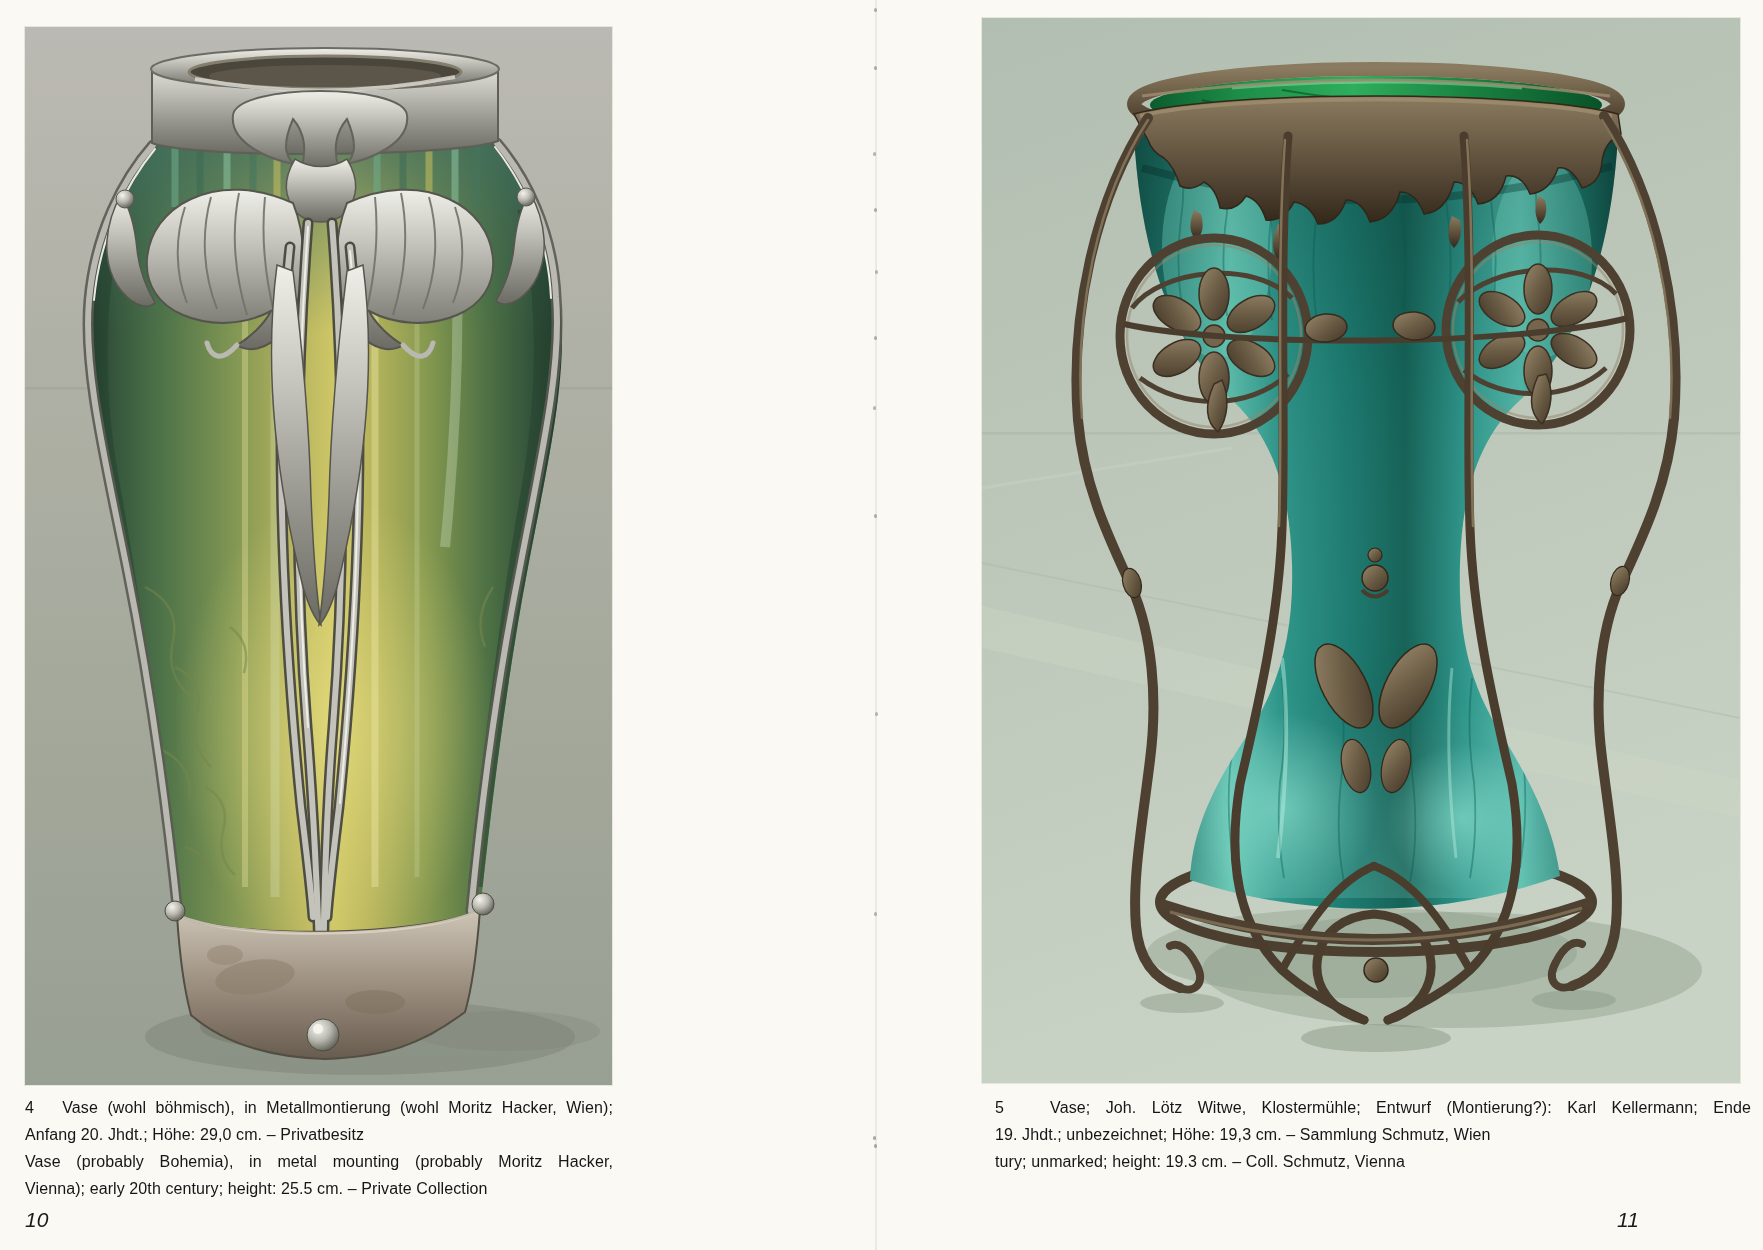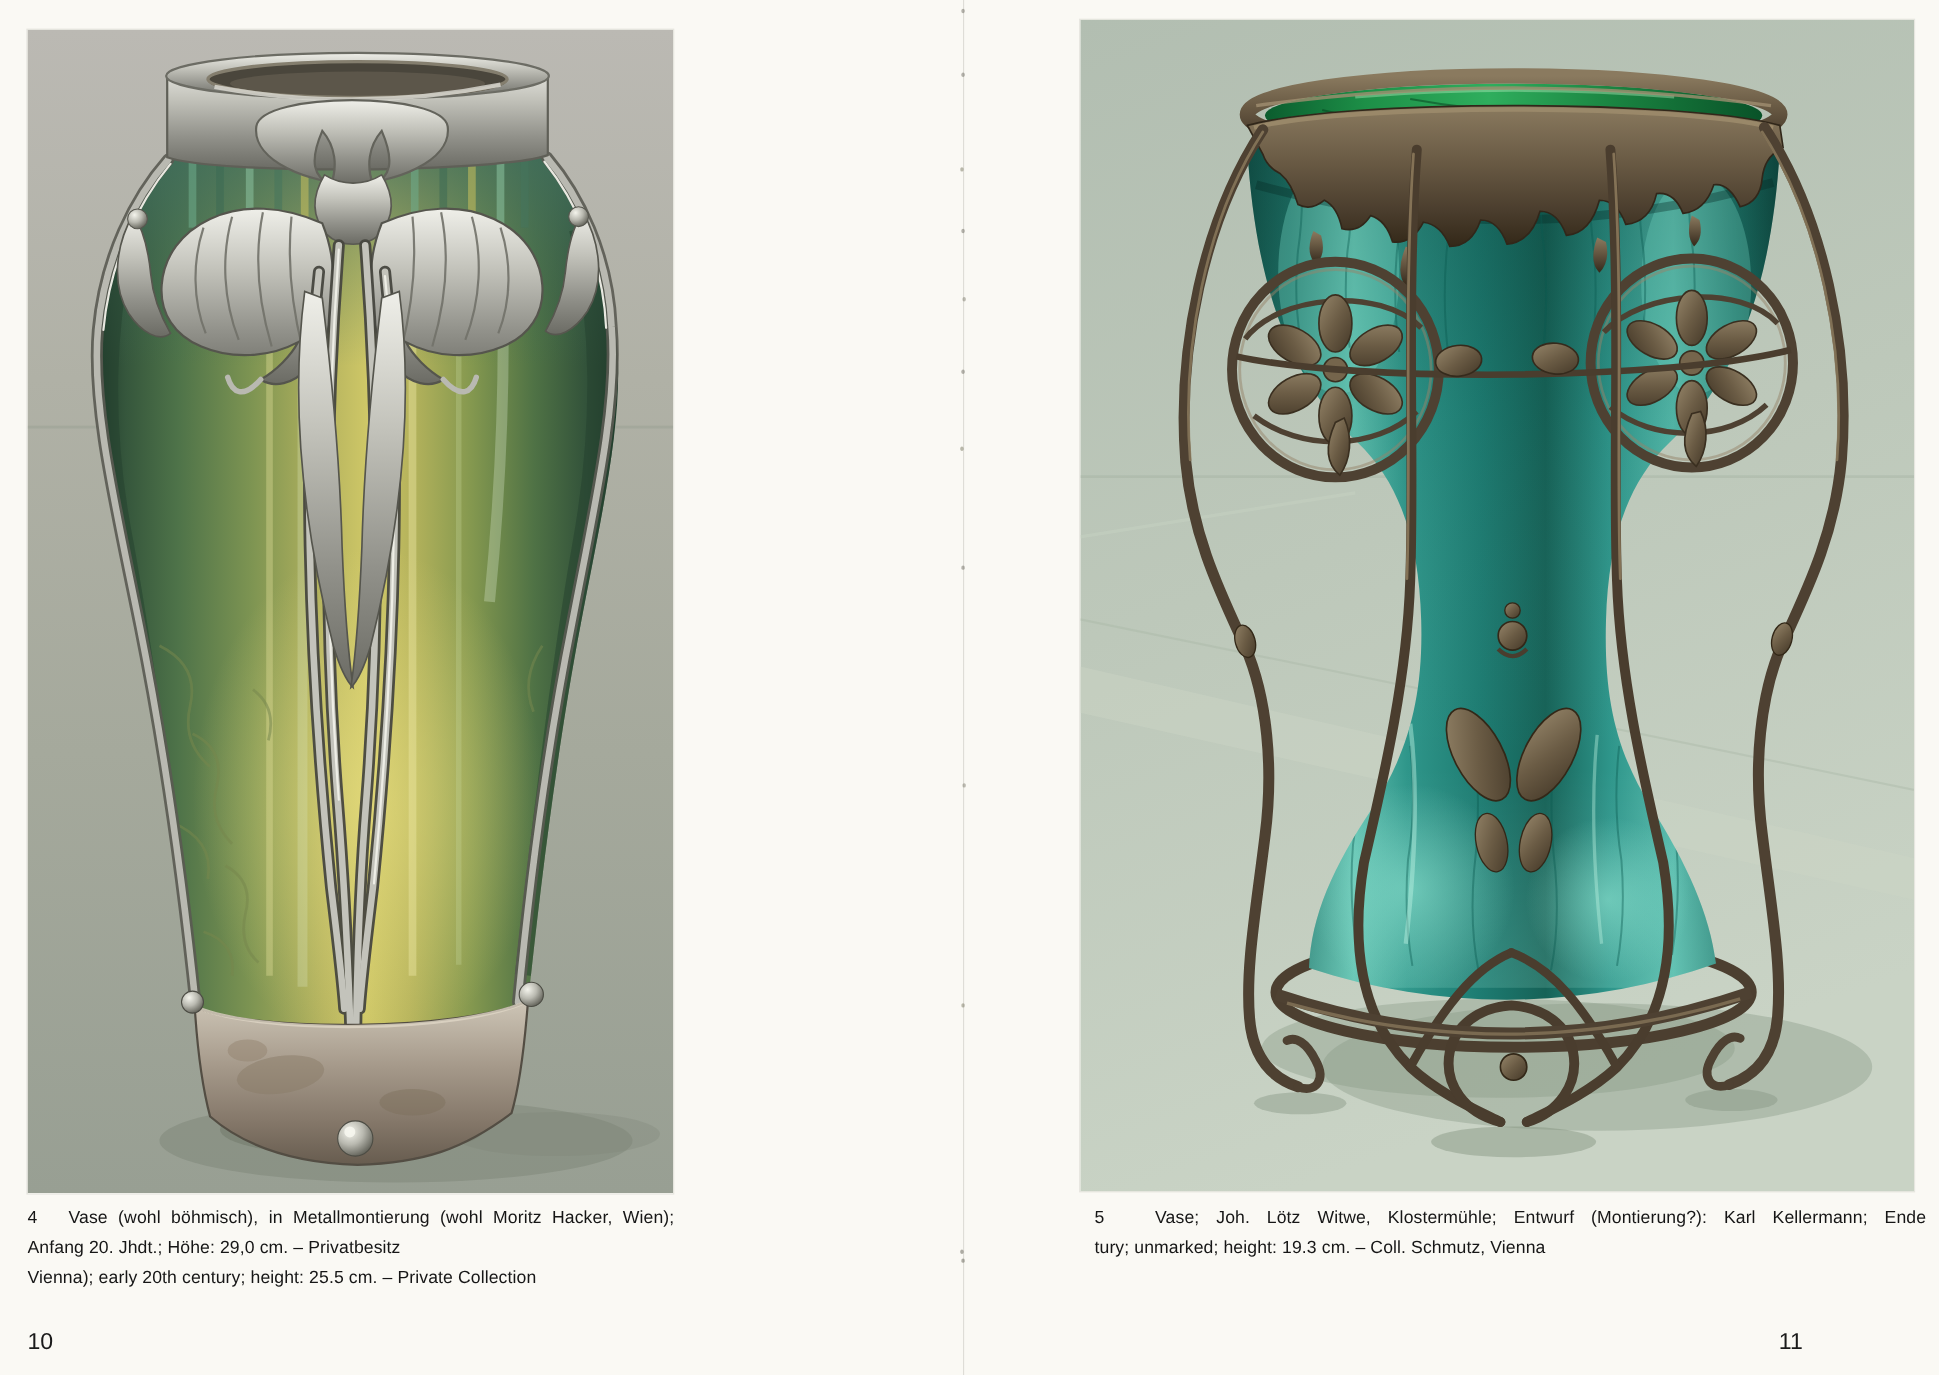"19. Jhdt.; unbezeichnet; Höhe: 19,3" div.cap-line { html: none -> <div>19. Jhdt.; unbezeichnet; Höhe: 19,3 cm. – Sammlung Schmutz, Wien</div> }
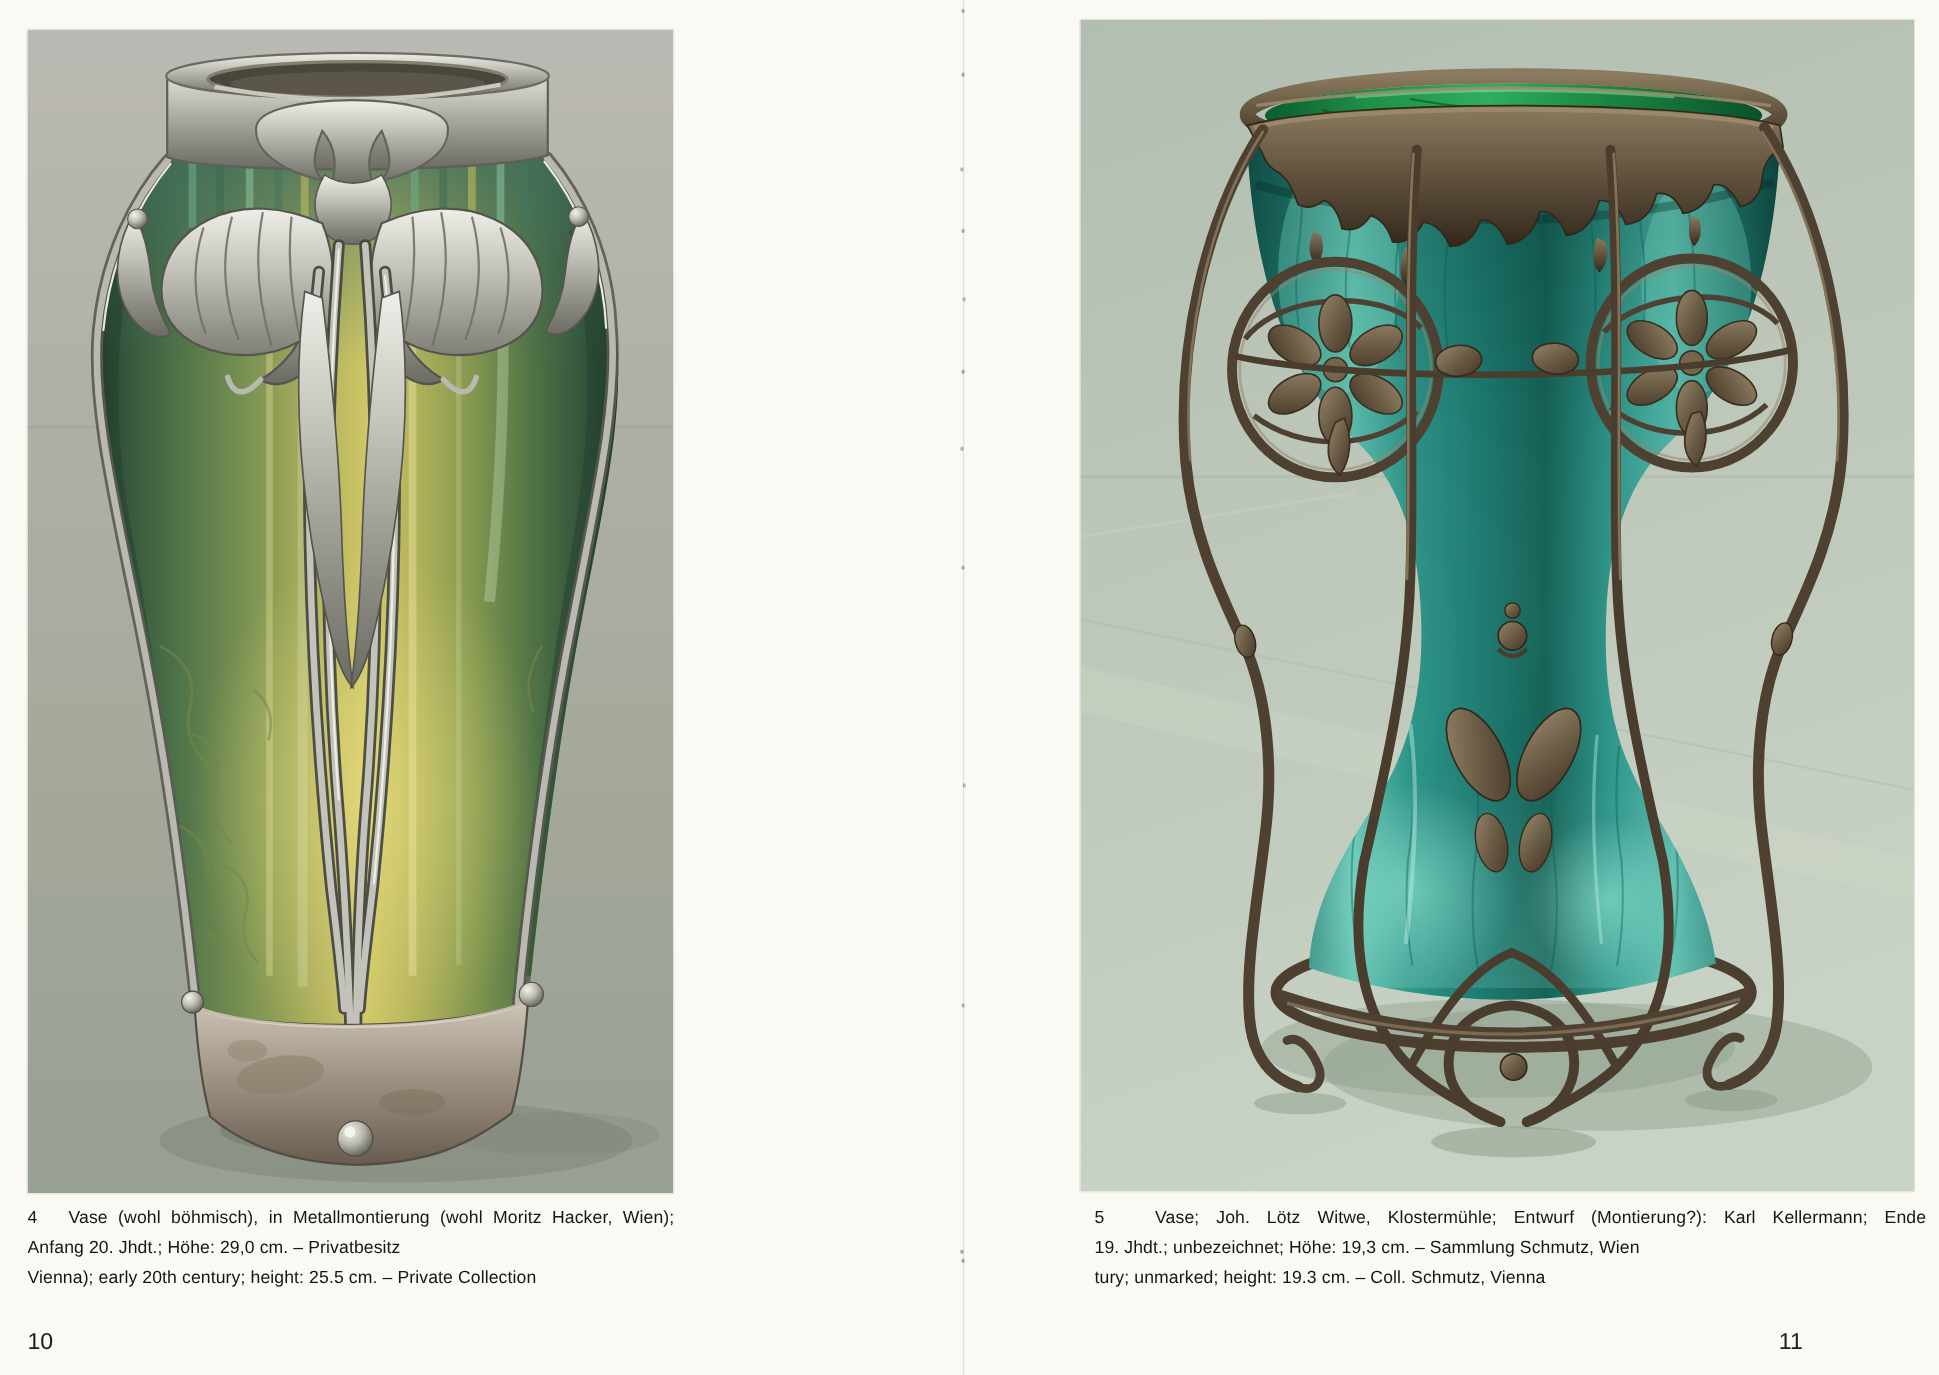"Vase (probably Bohemia), in metal" div.cap-line { html: none -> <div>Vase (probably Bohemia), in metal mounting (probably Moritz Hacker,</div> }
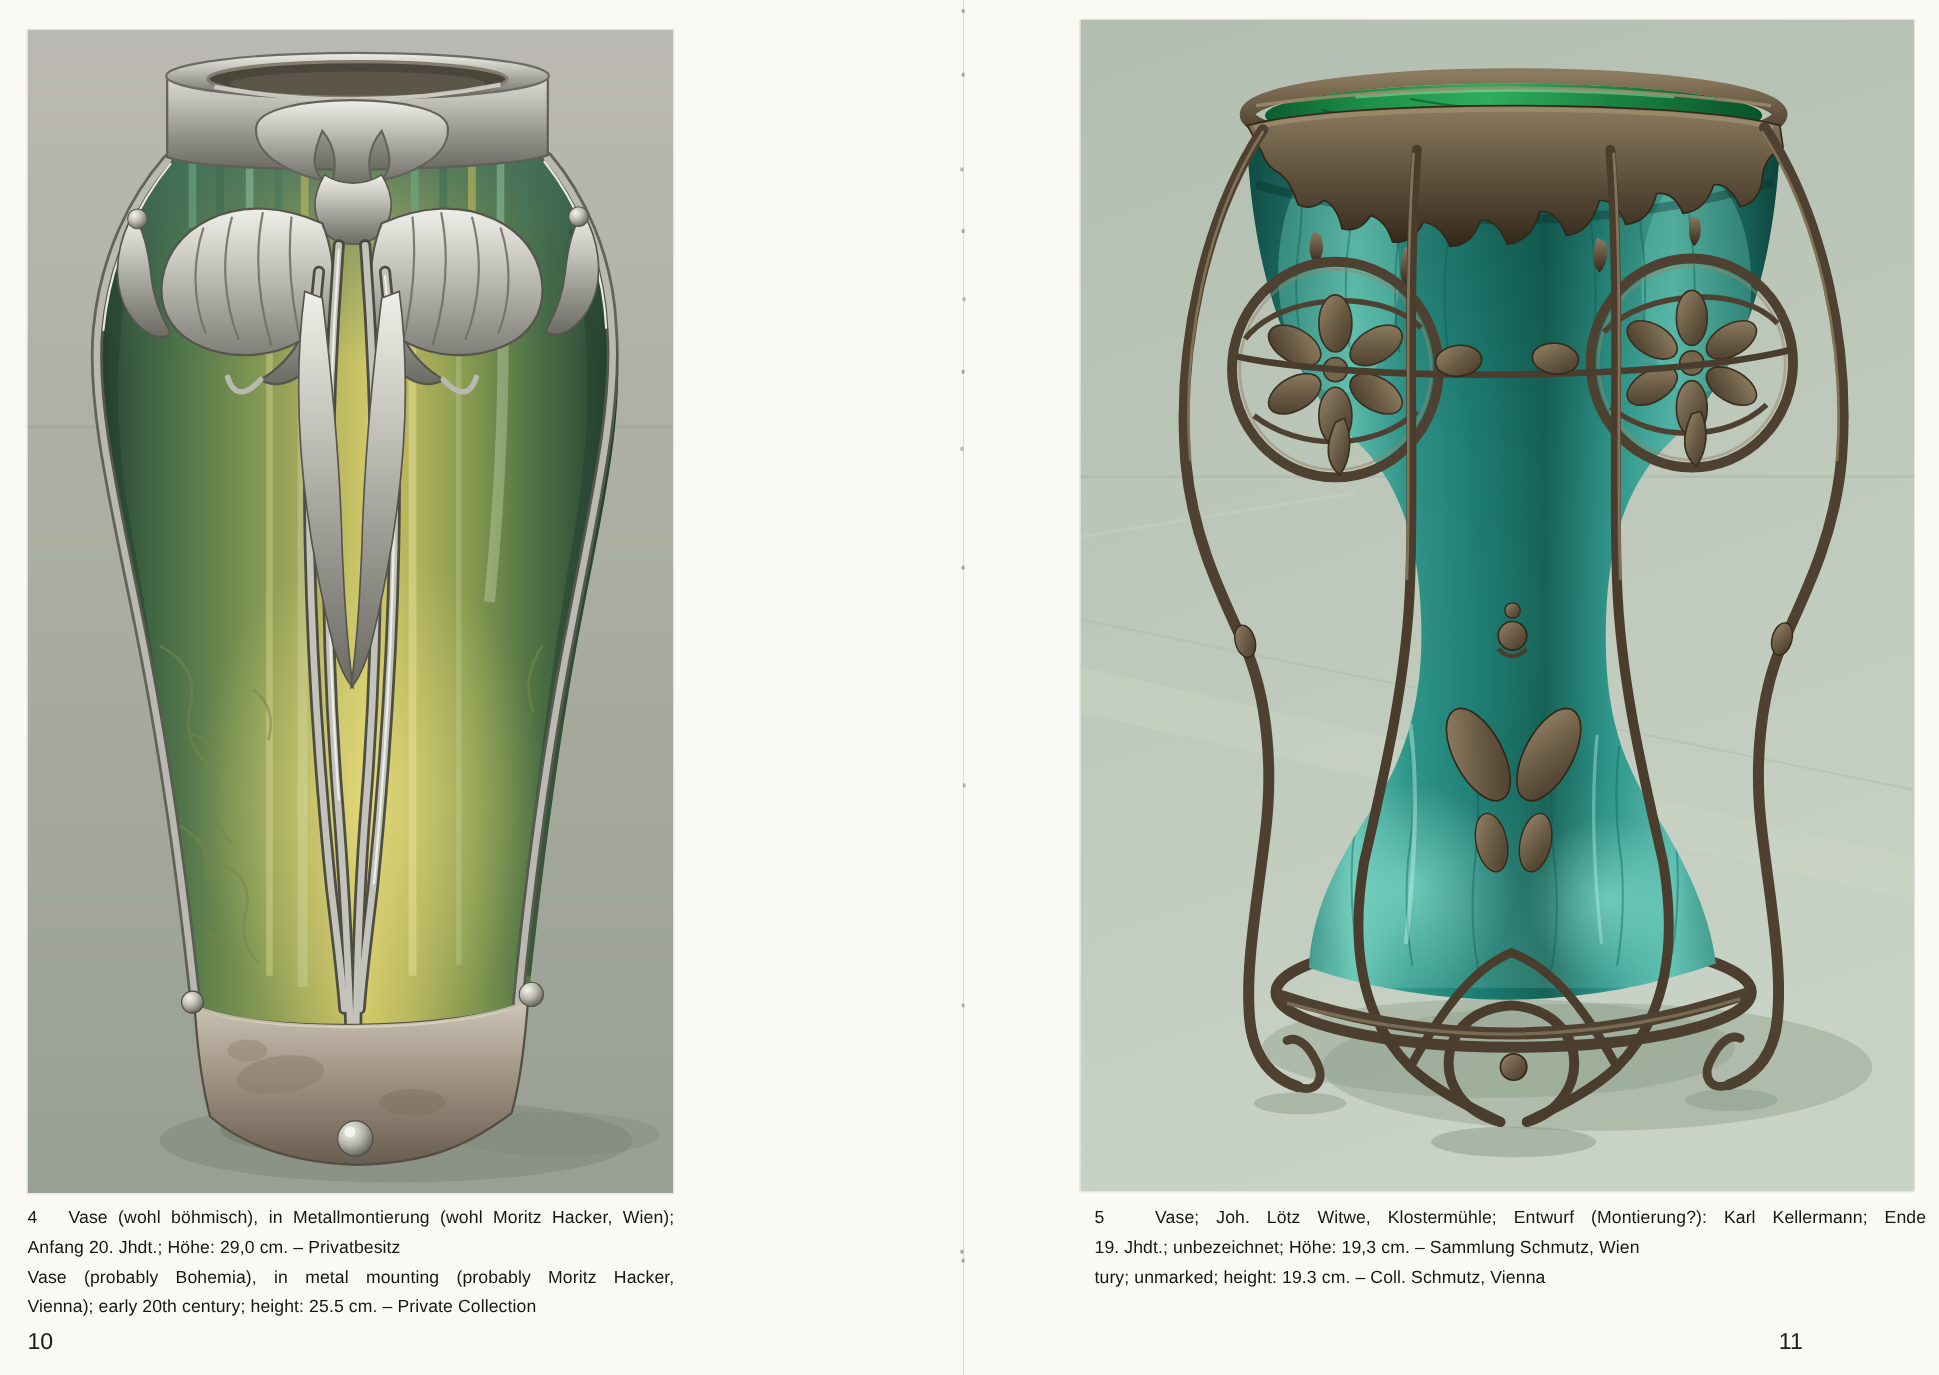"10" .pagenum { font-style: none -> italic }
